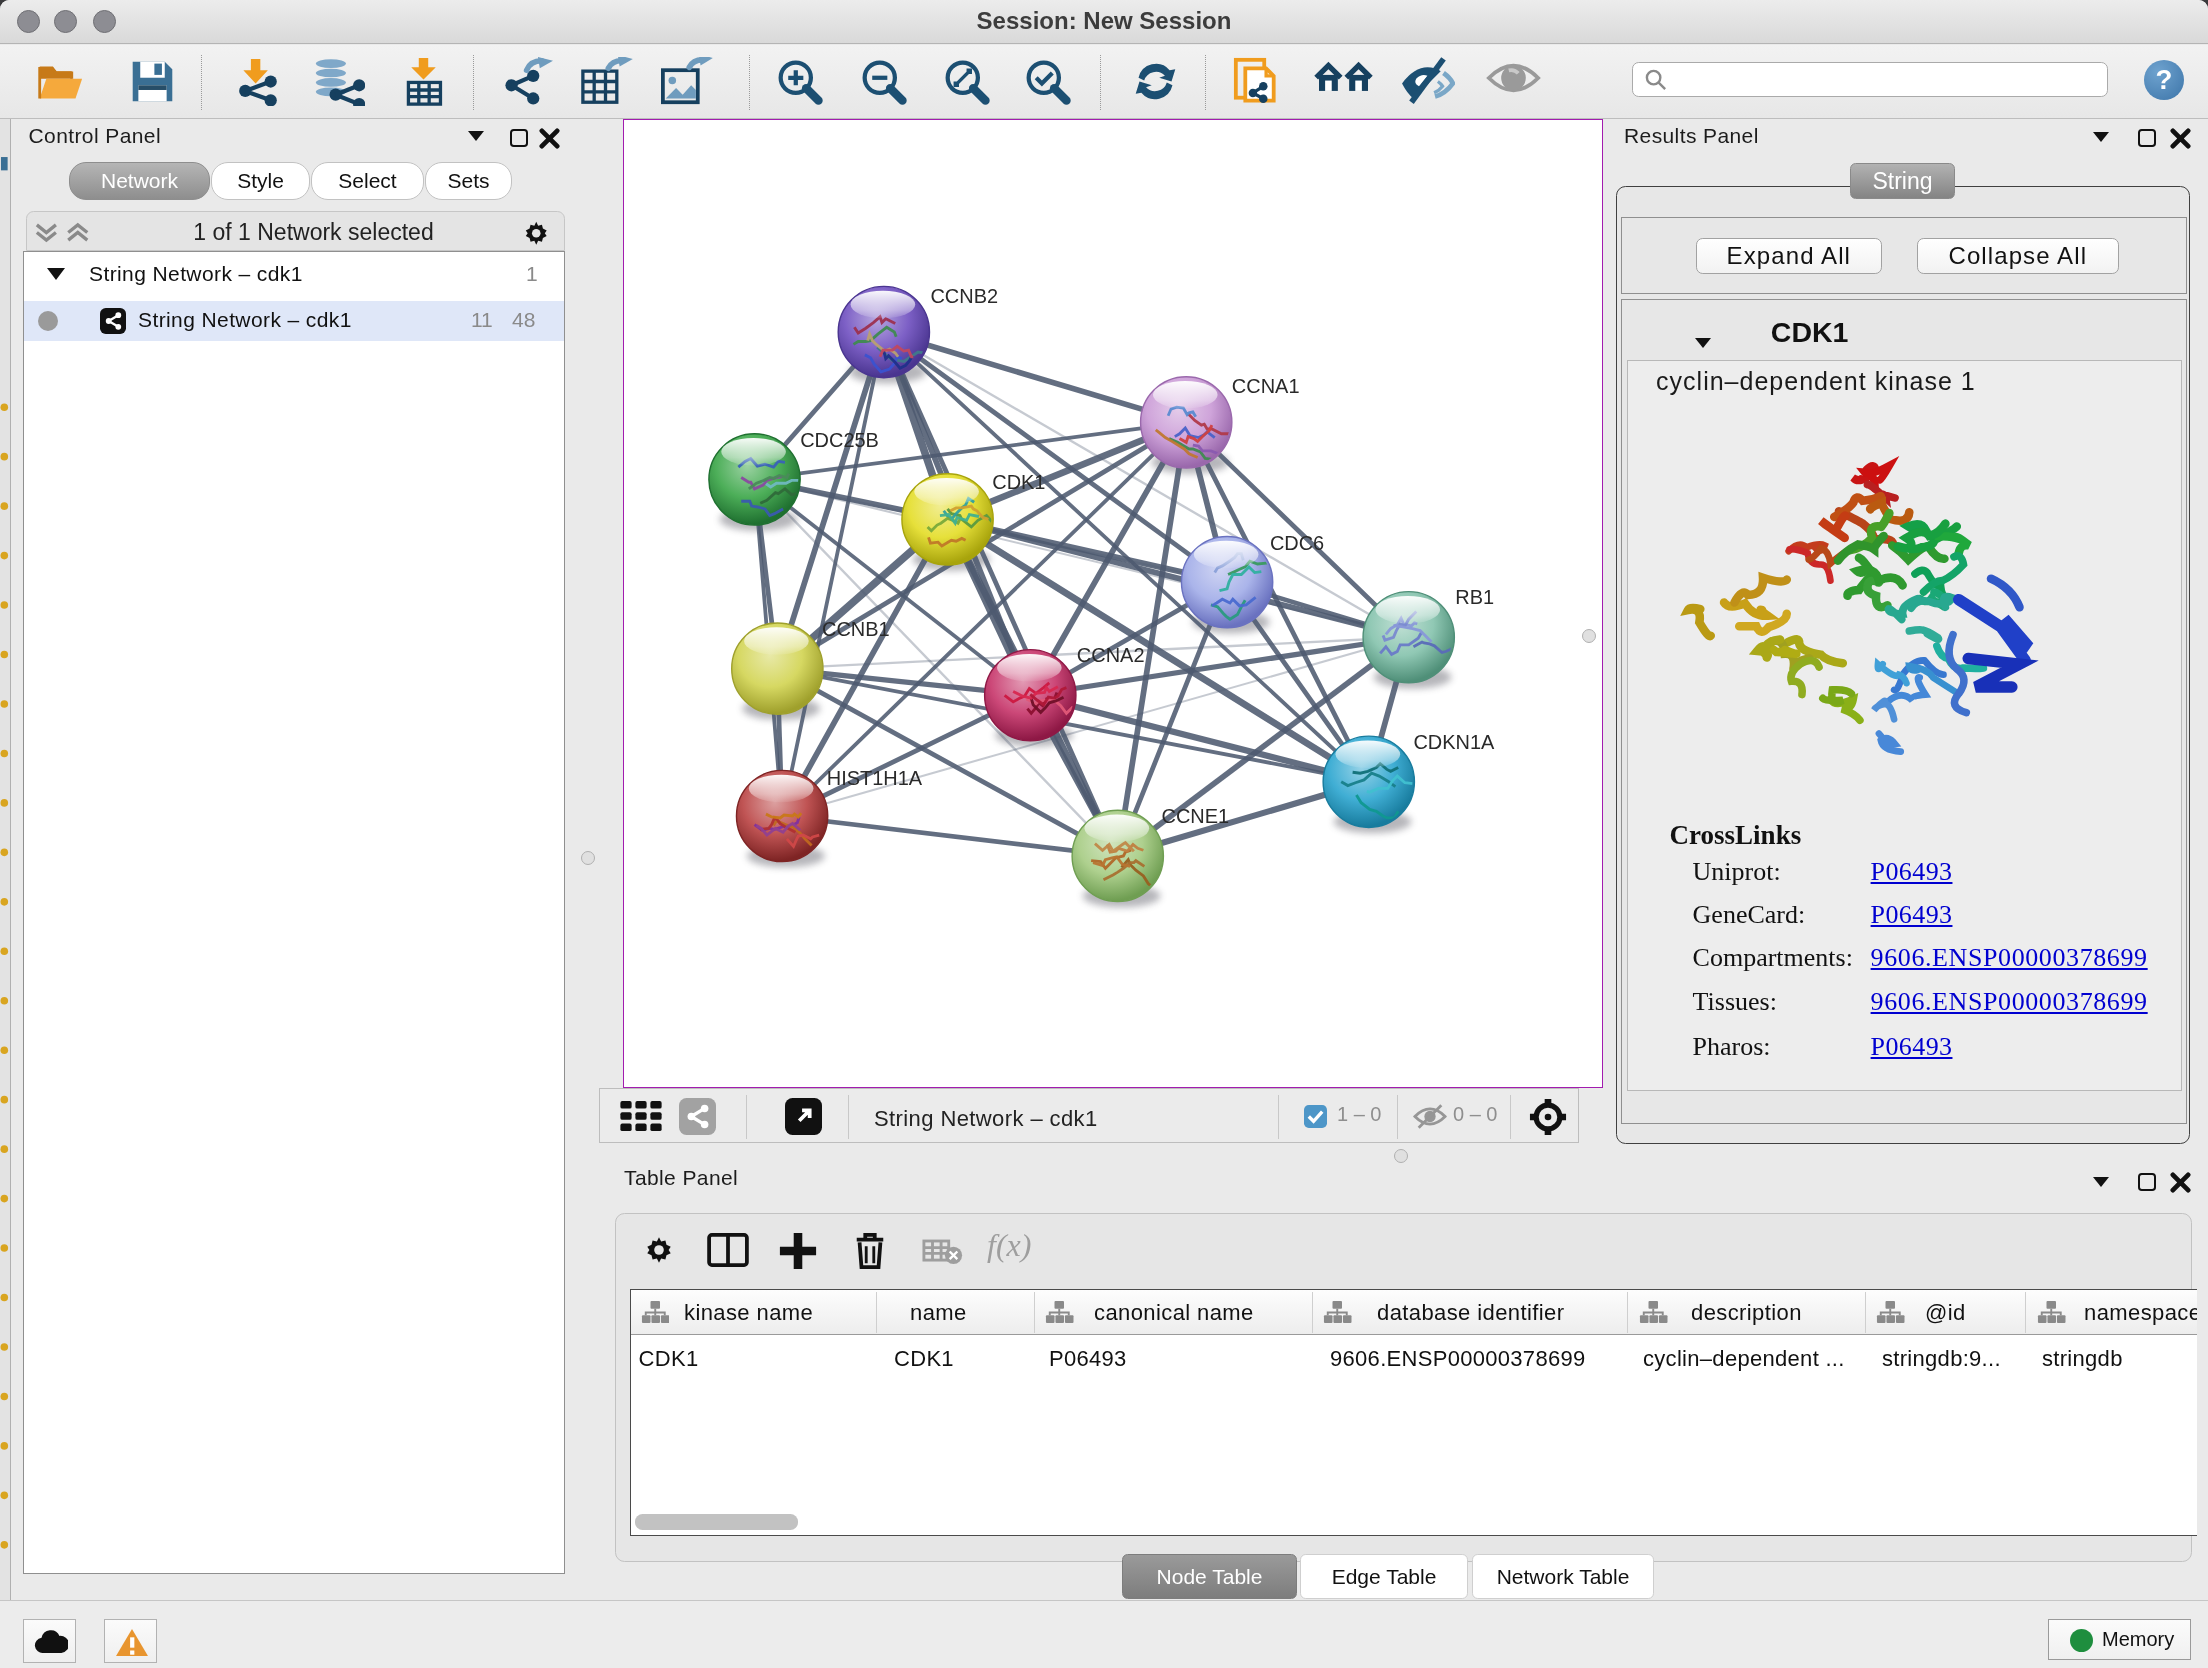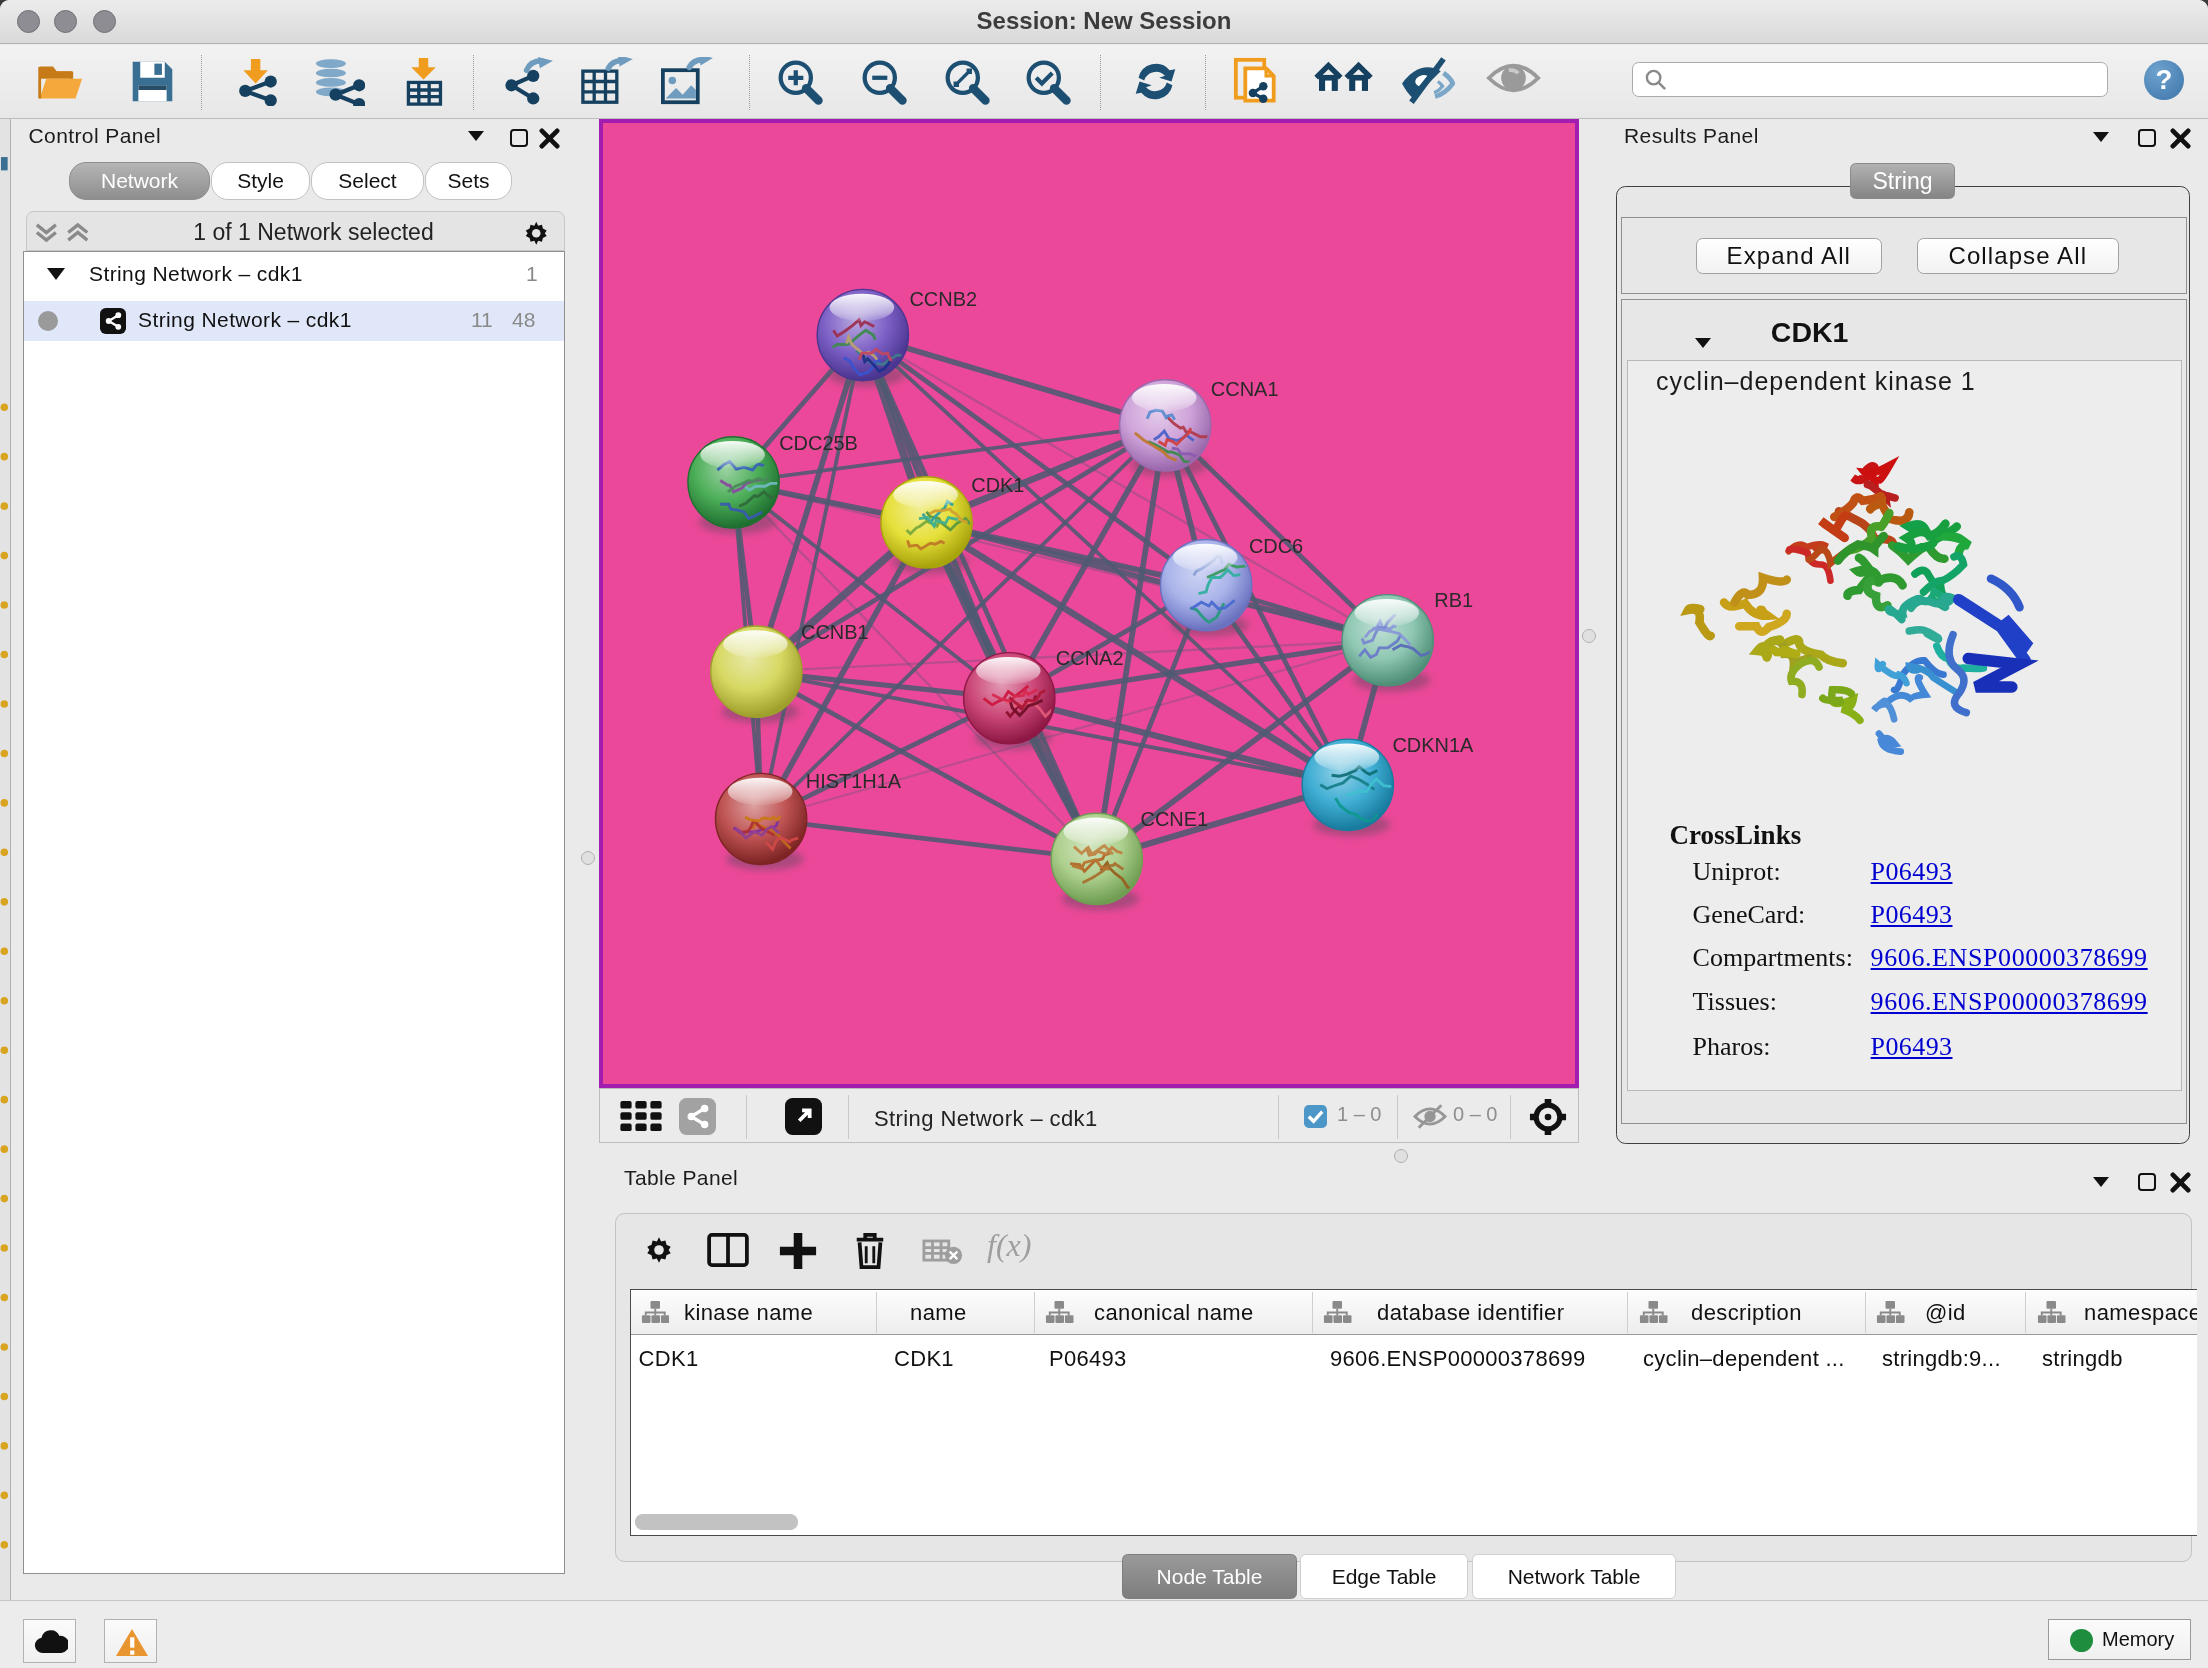"CCNB2" #netview { background: #ec4899 -> #ffffff; border: 4px solid #a21caf -> 1px solid #a21caf; left: 599px -> 623px }
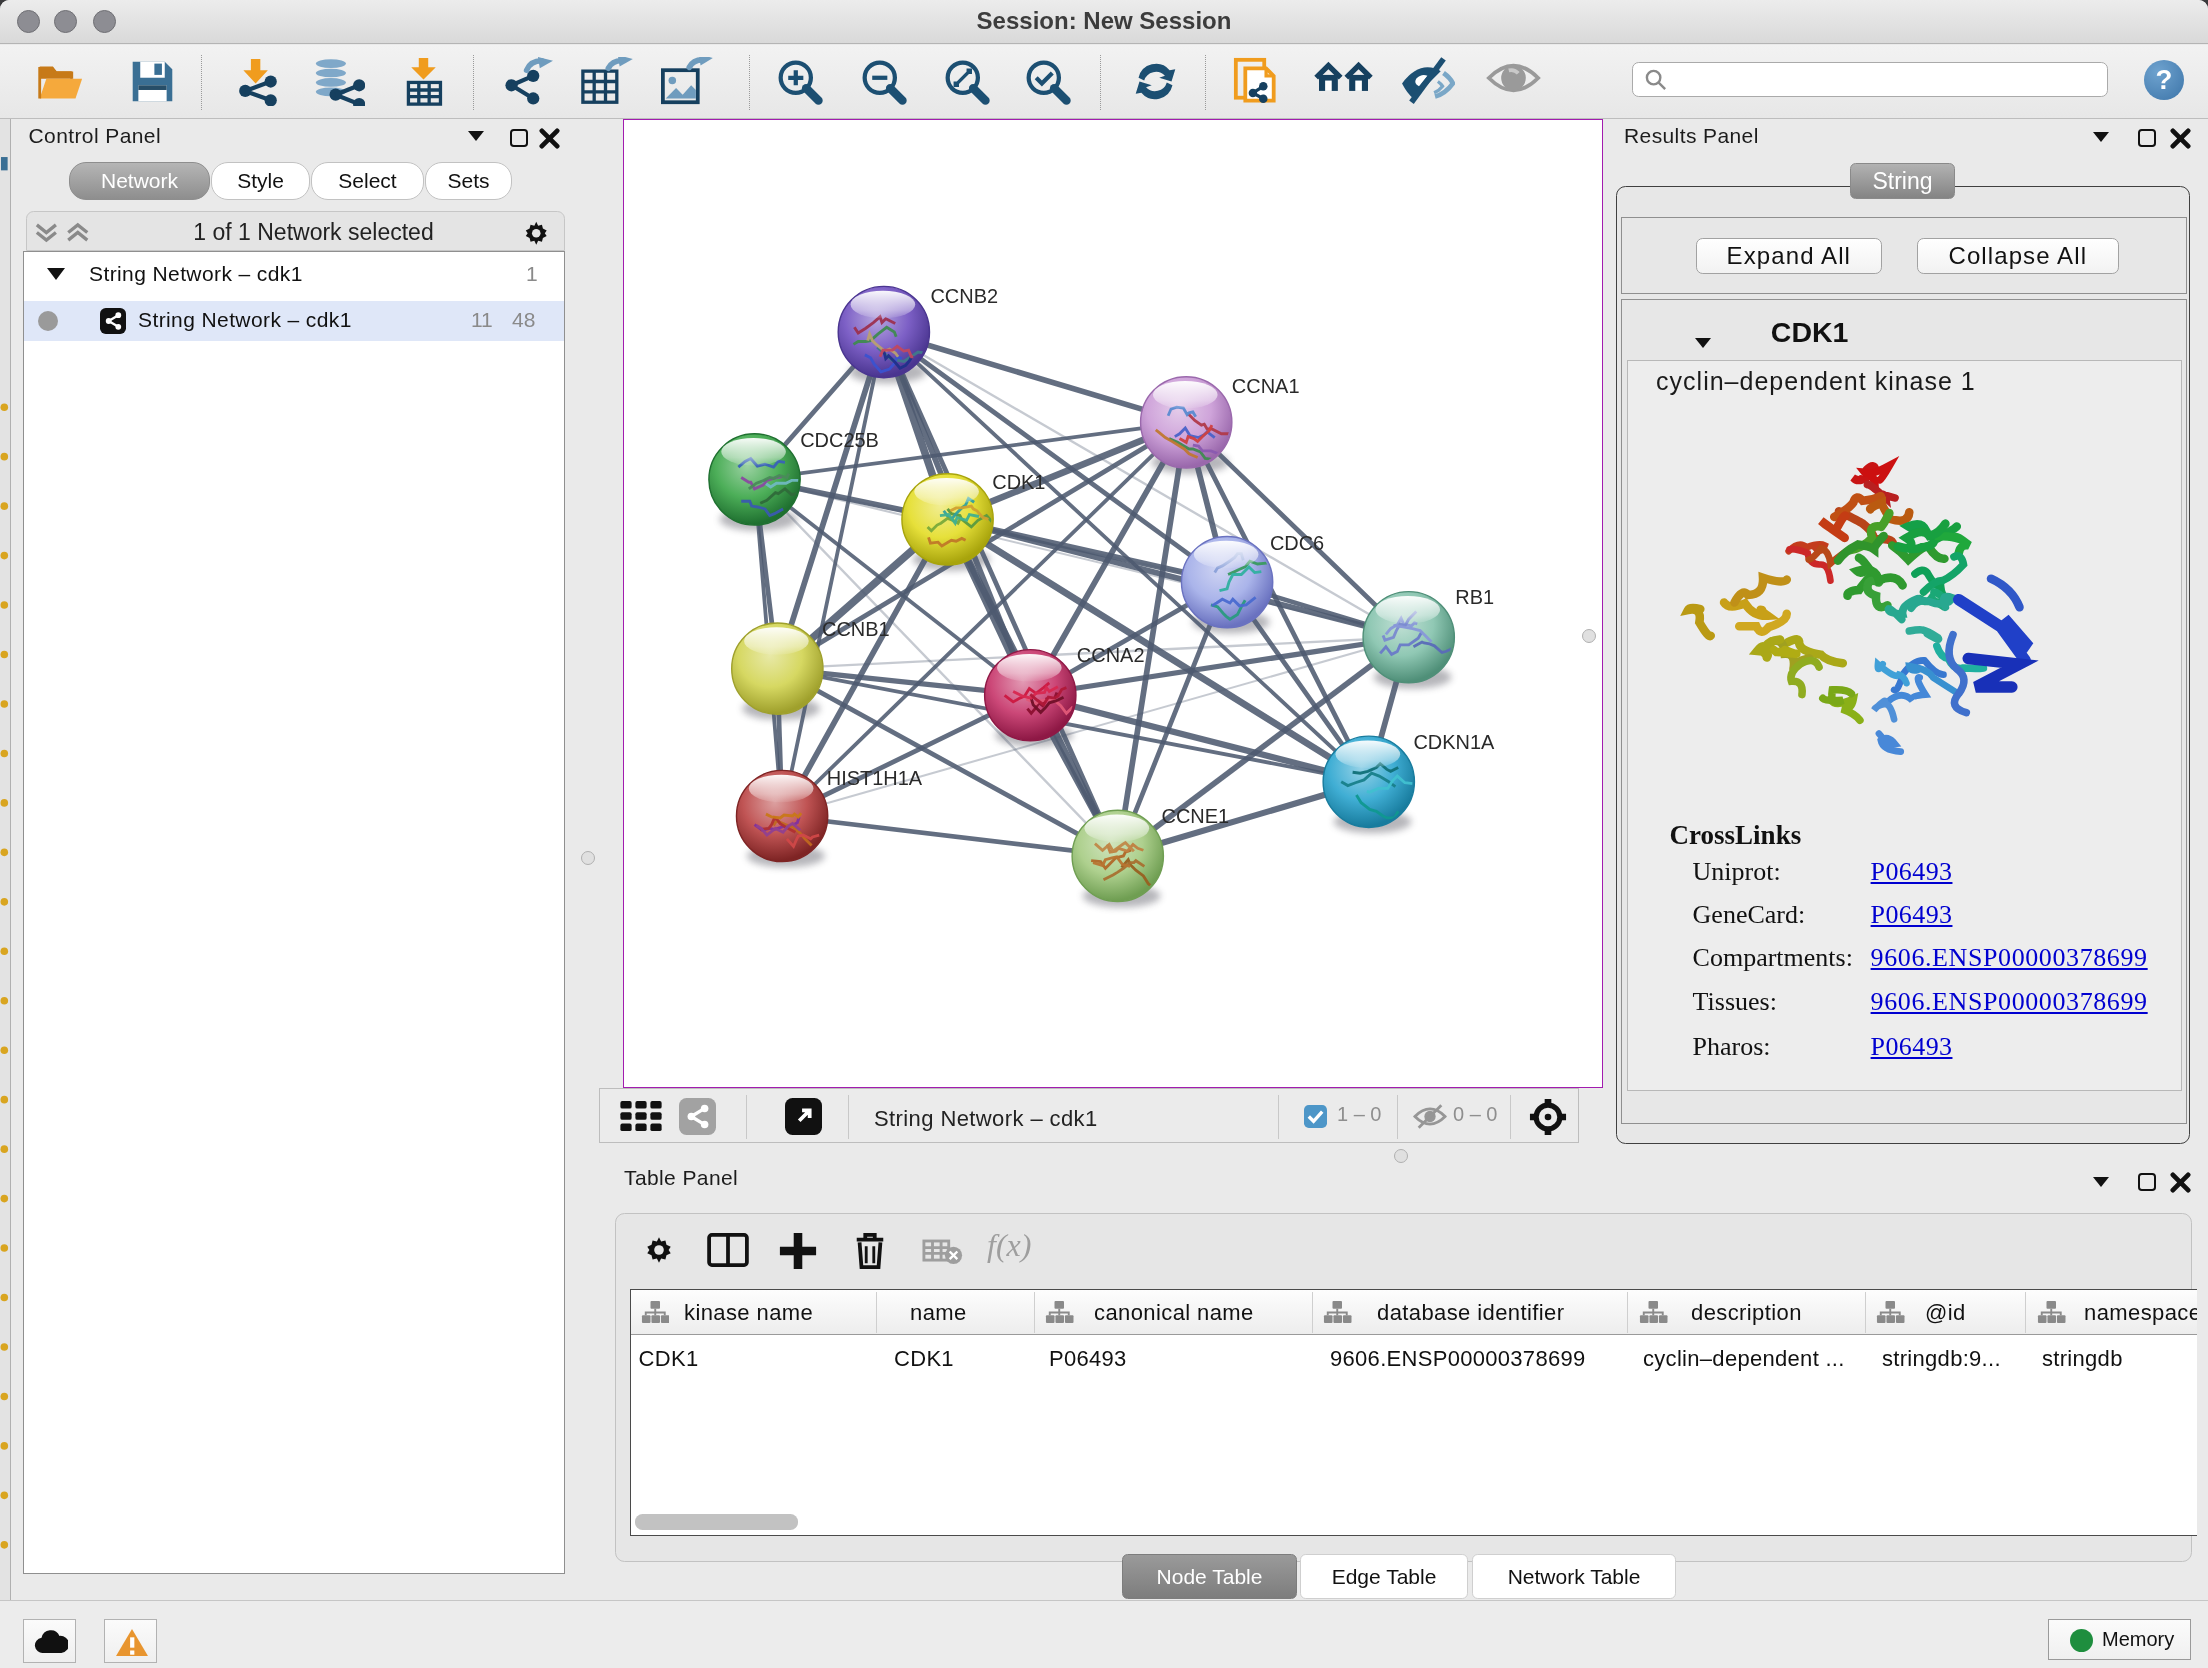"Network Table" div.btab { width: 204px -> 182px }
